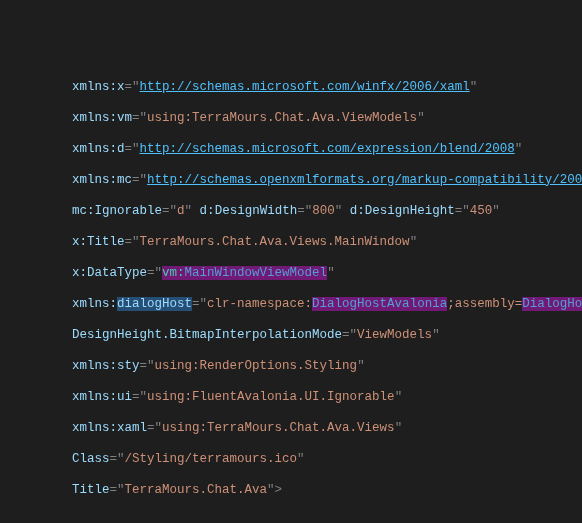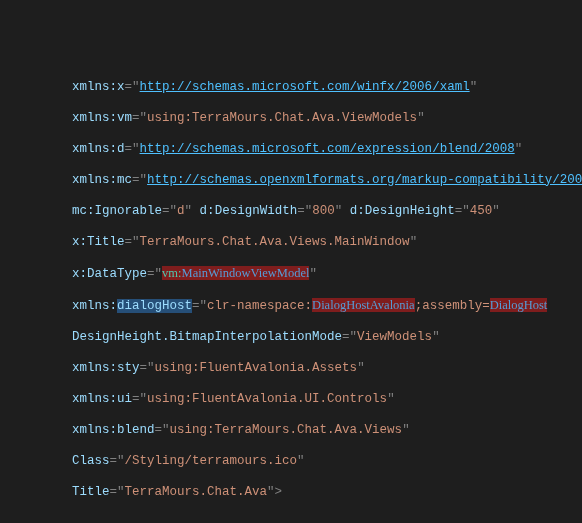"vm:" .hl2 { background: #7f1d1d -> #701a75; font-family: Liberation Serif, serif -> none }
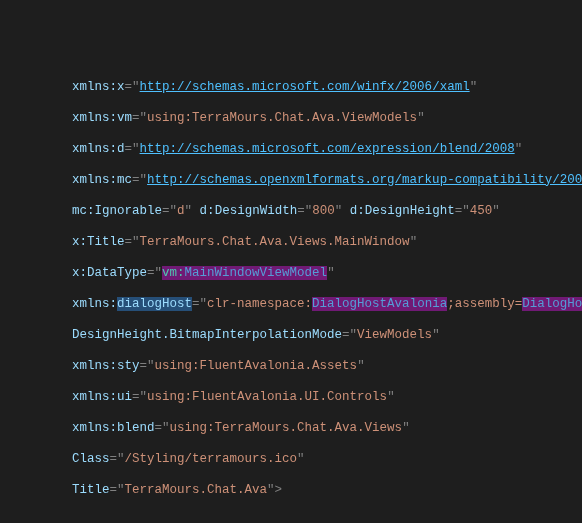"using:FluentAvalonia.Assets" span.av { text: using:FluentAvalonia.Assets -> using:RenderOptions.Styling }
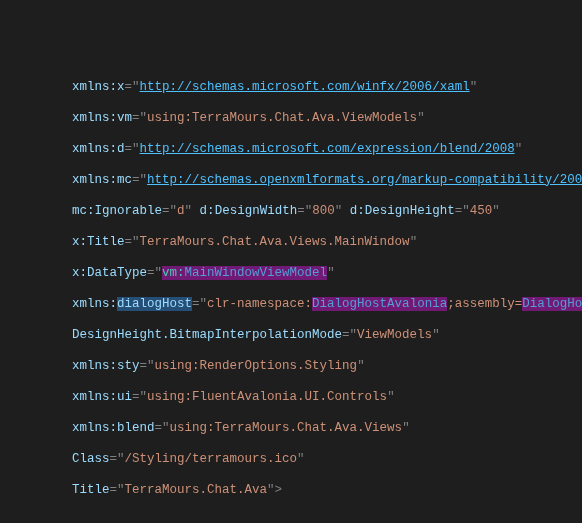"using:FluentAvalonia.UI.Controls" span.av { text: using:FluentAvalonia.UI.Controls -> using:FluentAvalonia.UI.Ignorable }
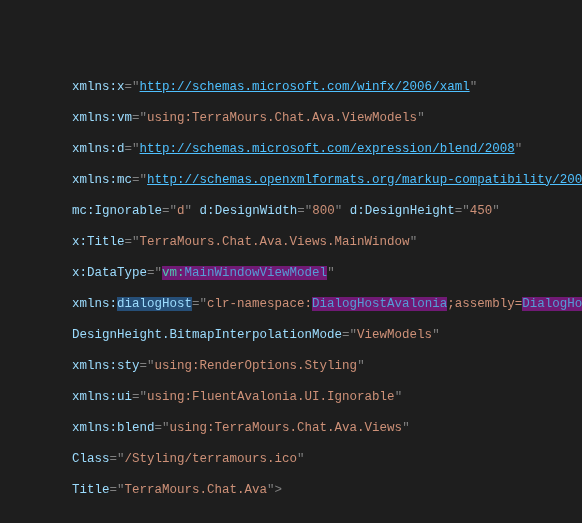"blend" span.an { text: blend -> xaml }
